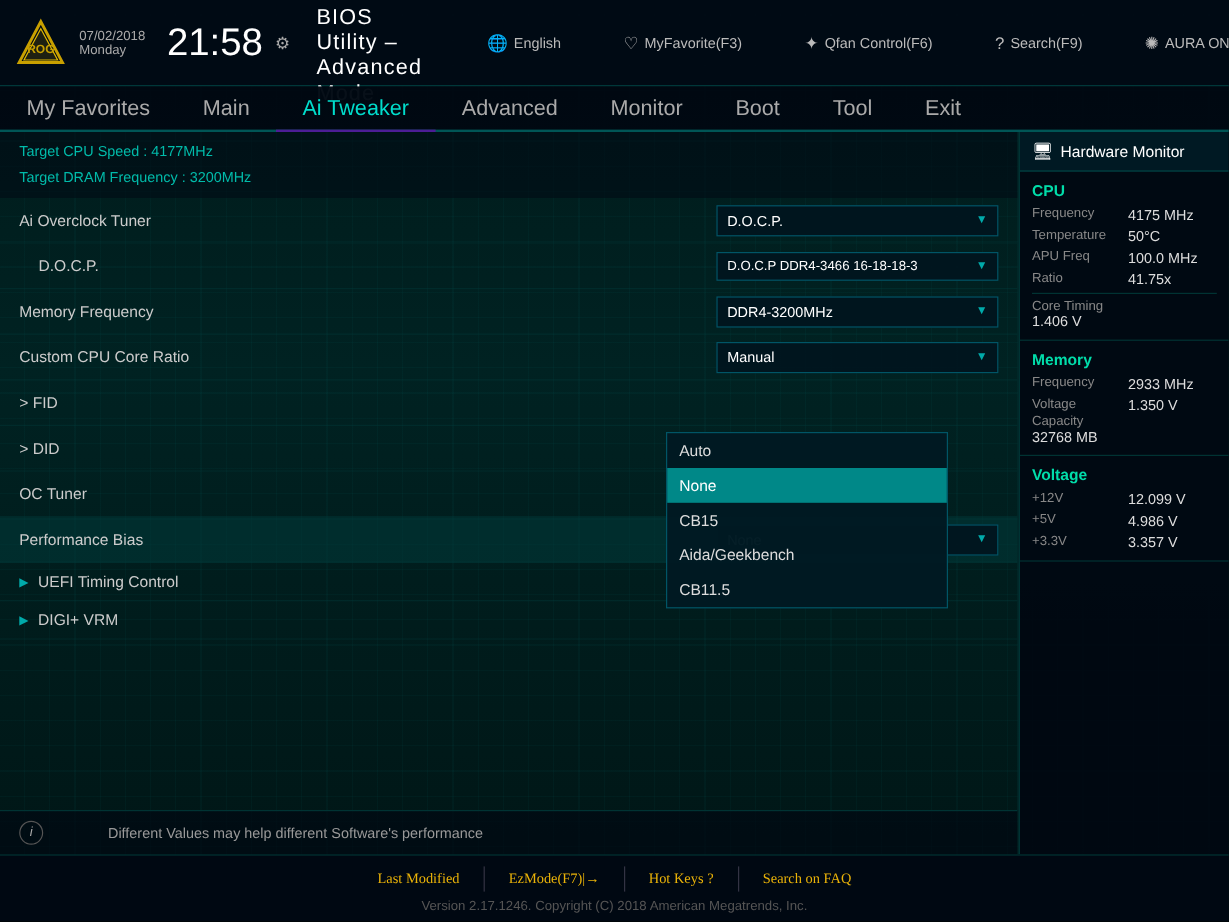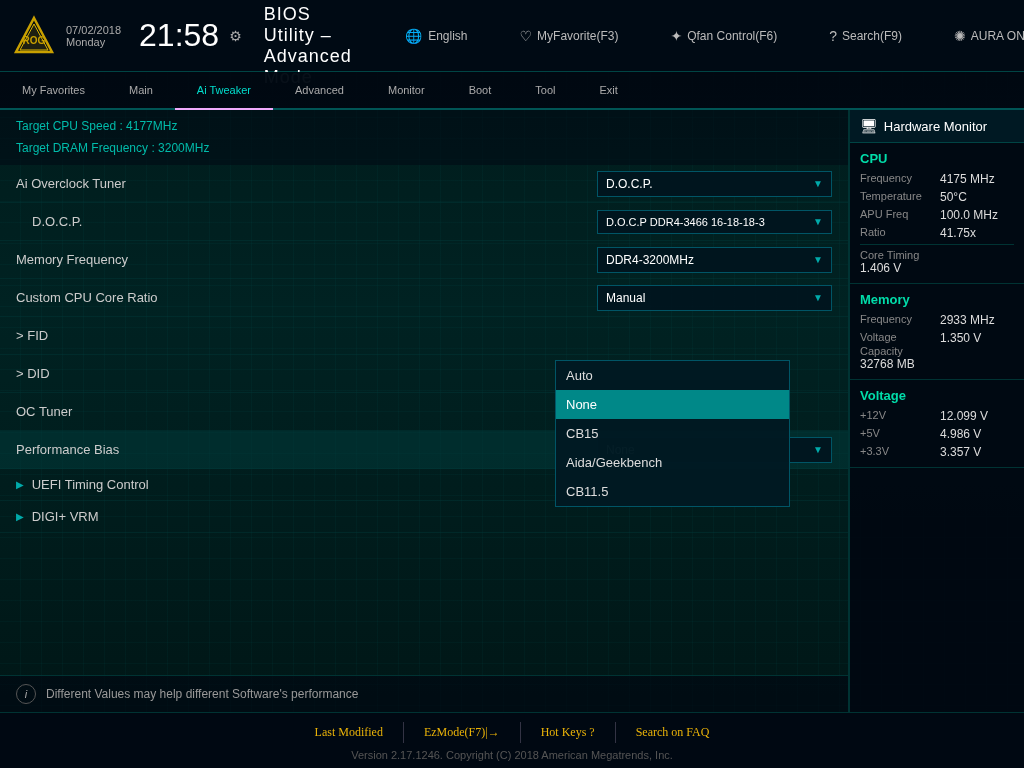"My Favorites" .nav-item { font-size: 11px -> 18px }
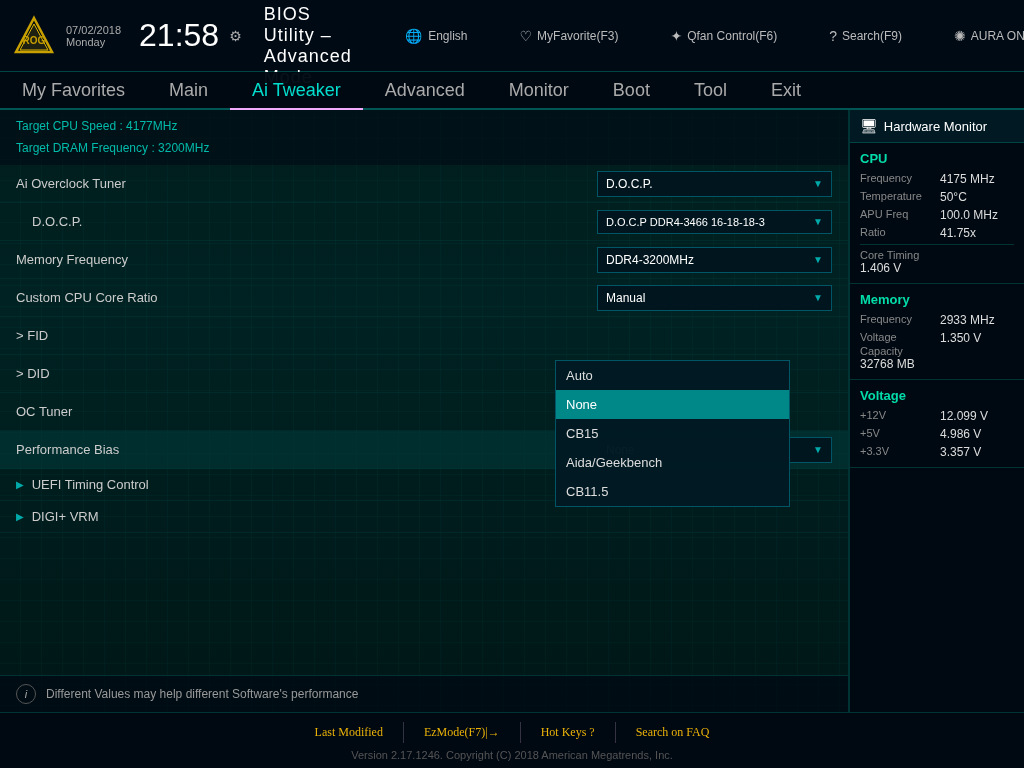"Ai Tweaker" .nav-item.active { border-bottom: 2px solid #f0abfc -> 2px solid #4c1d95 }
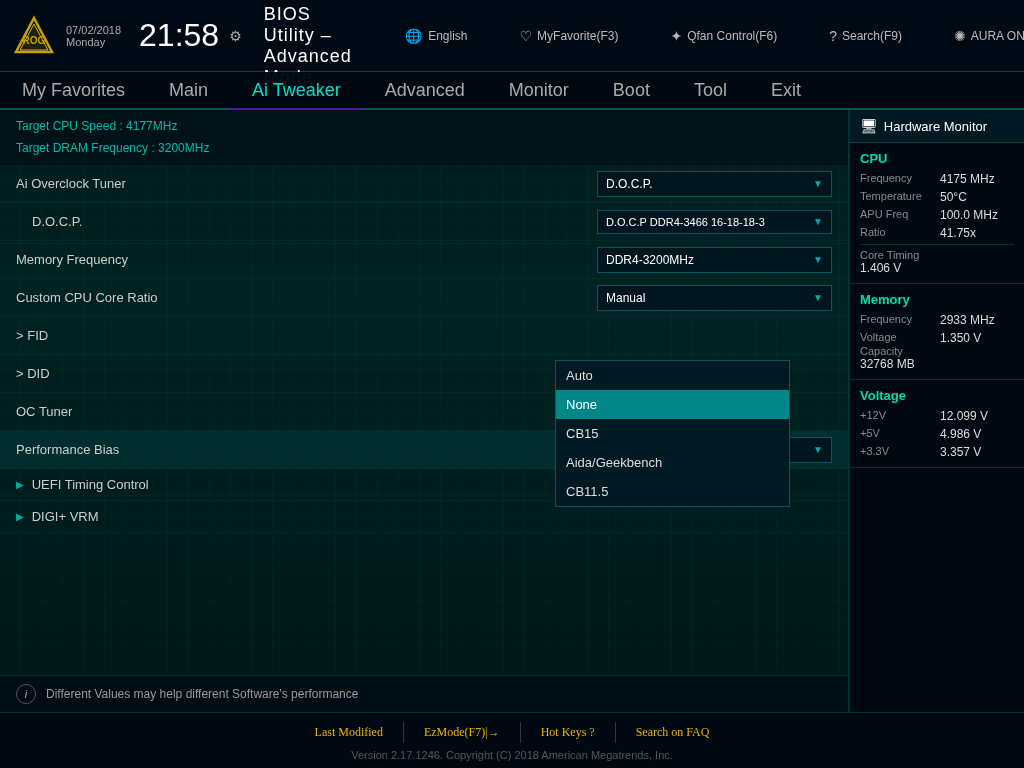"Different Values may help different" .info-text { margin-left: none -> 44px }
